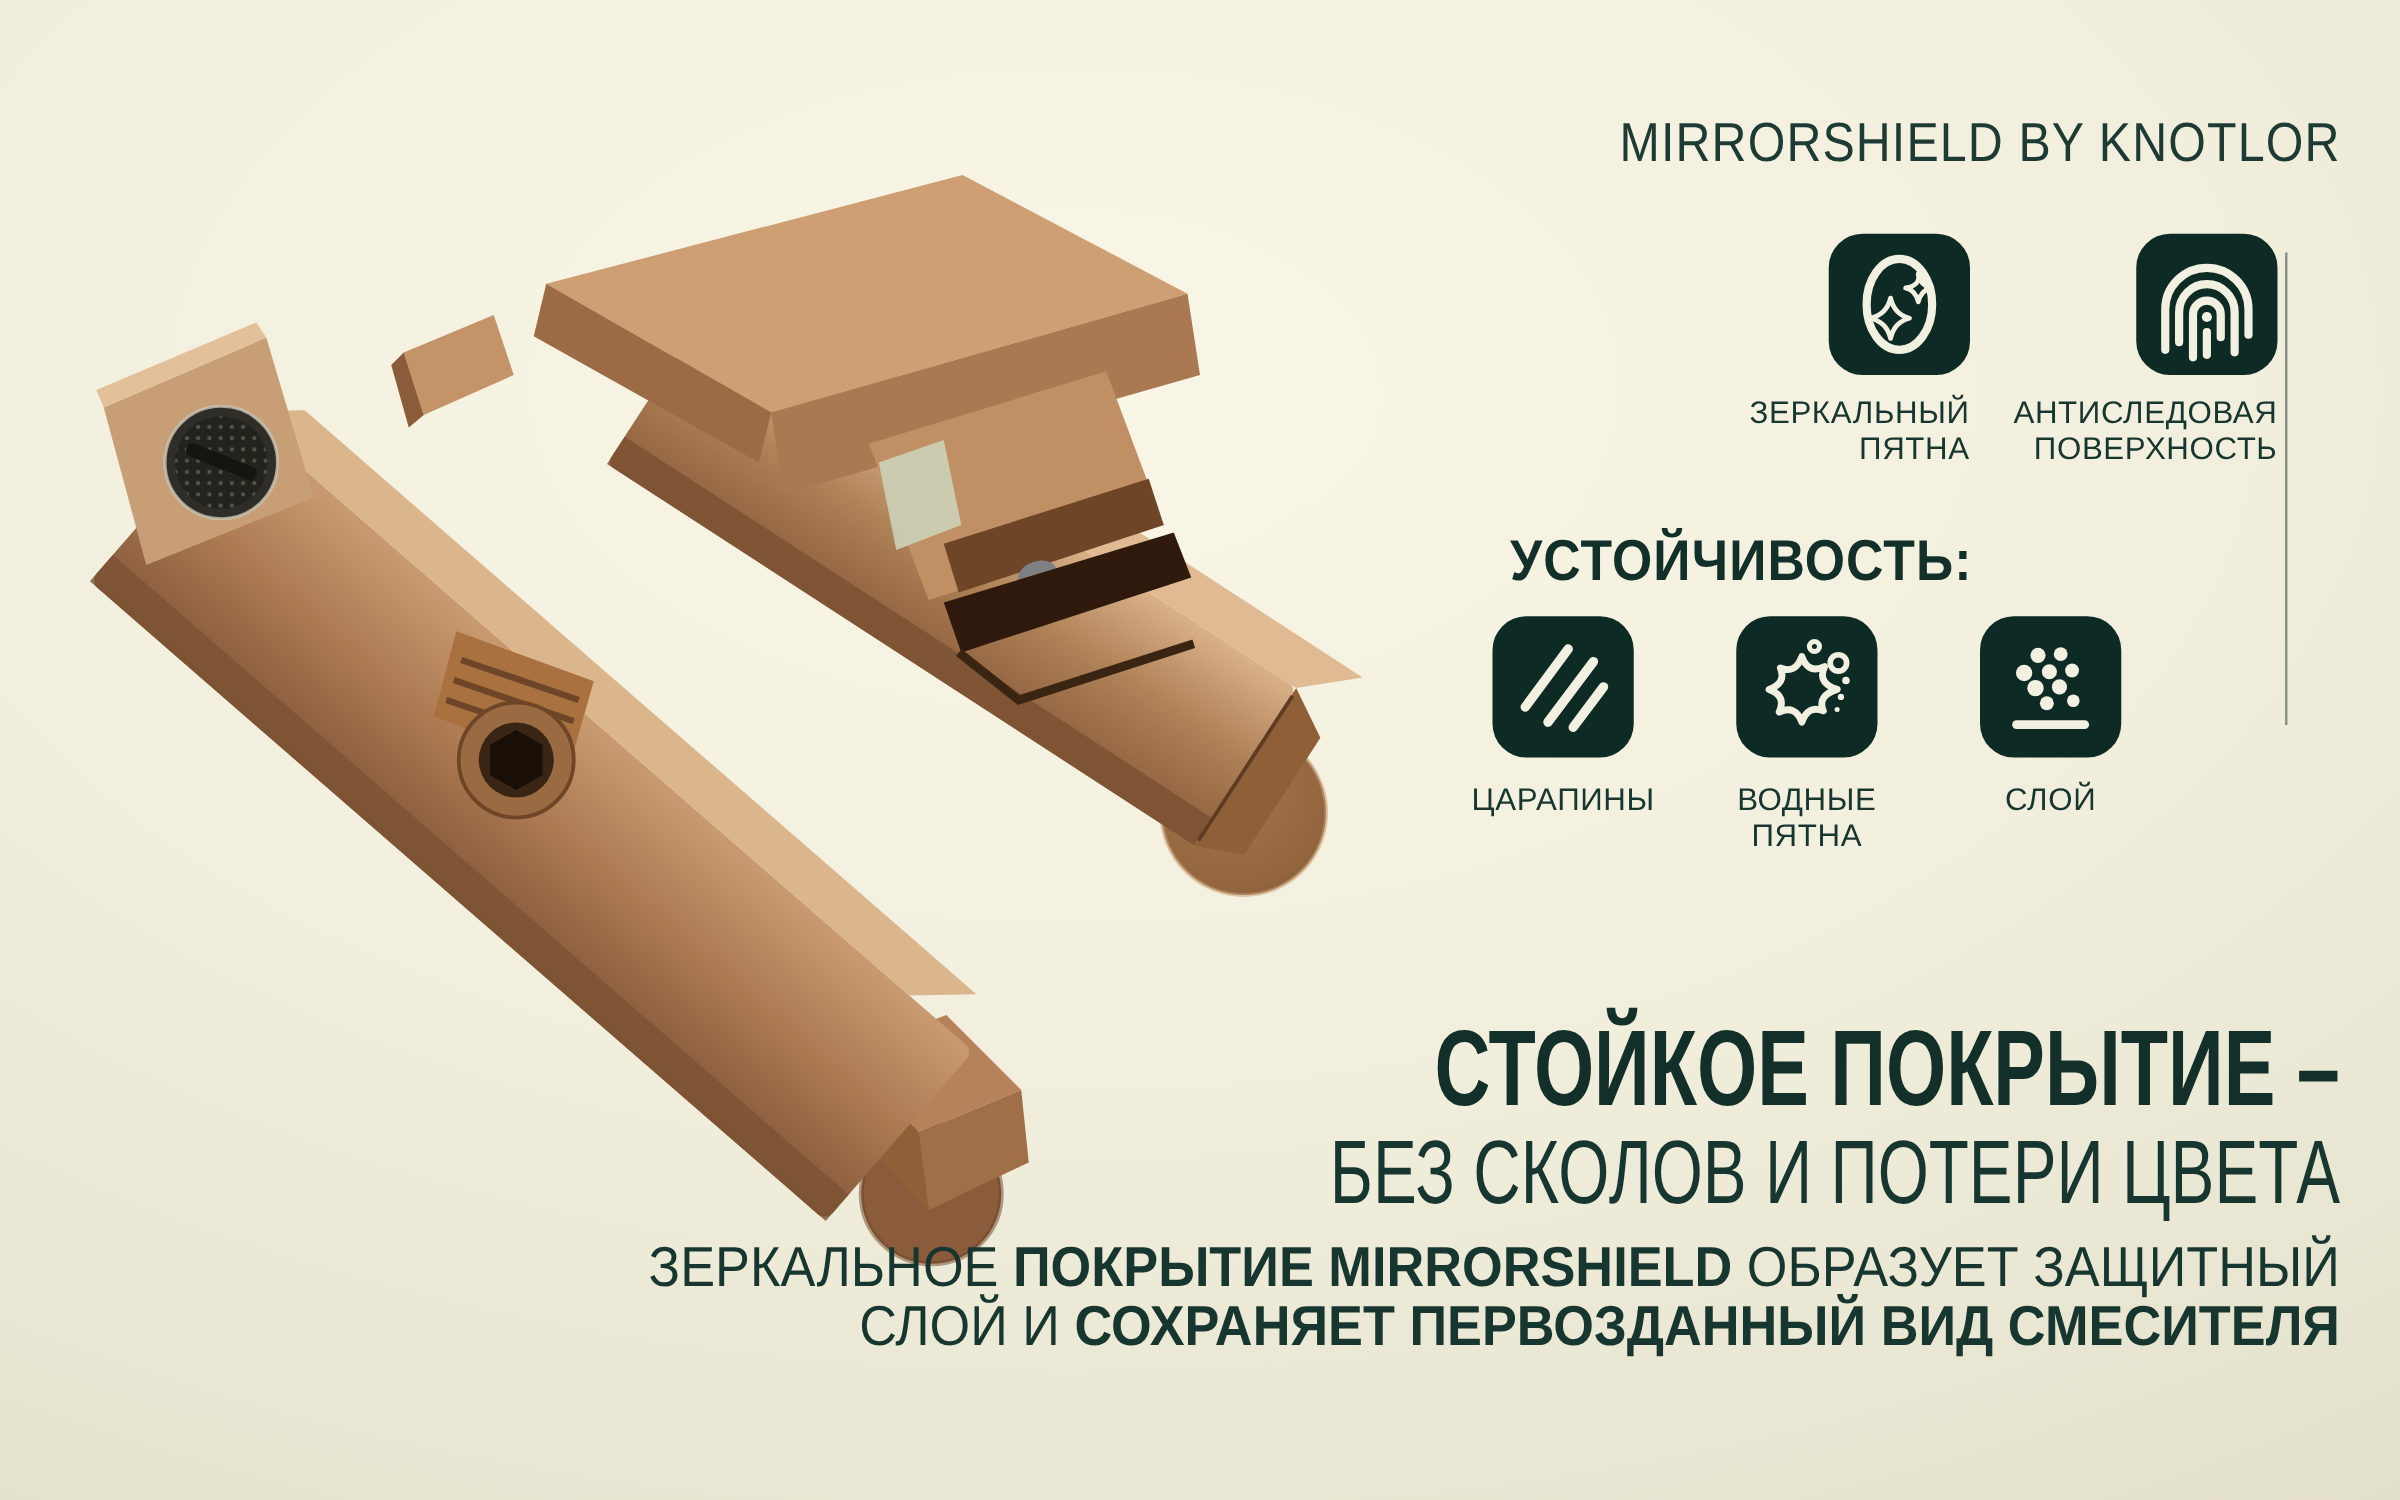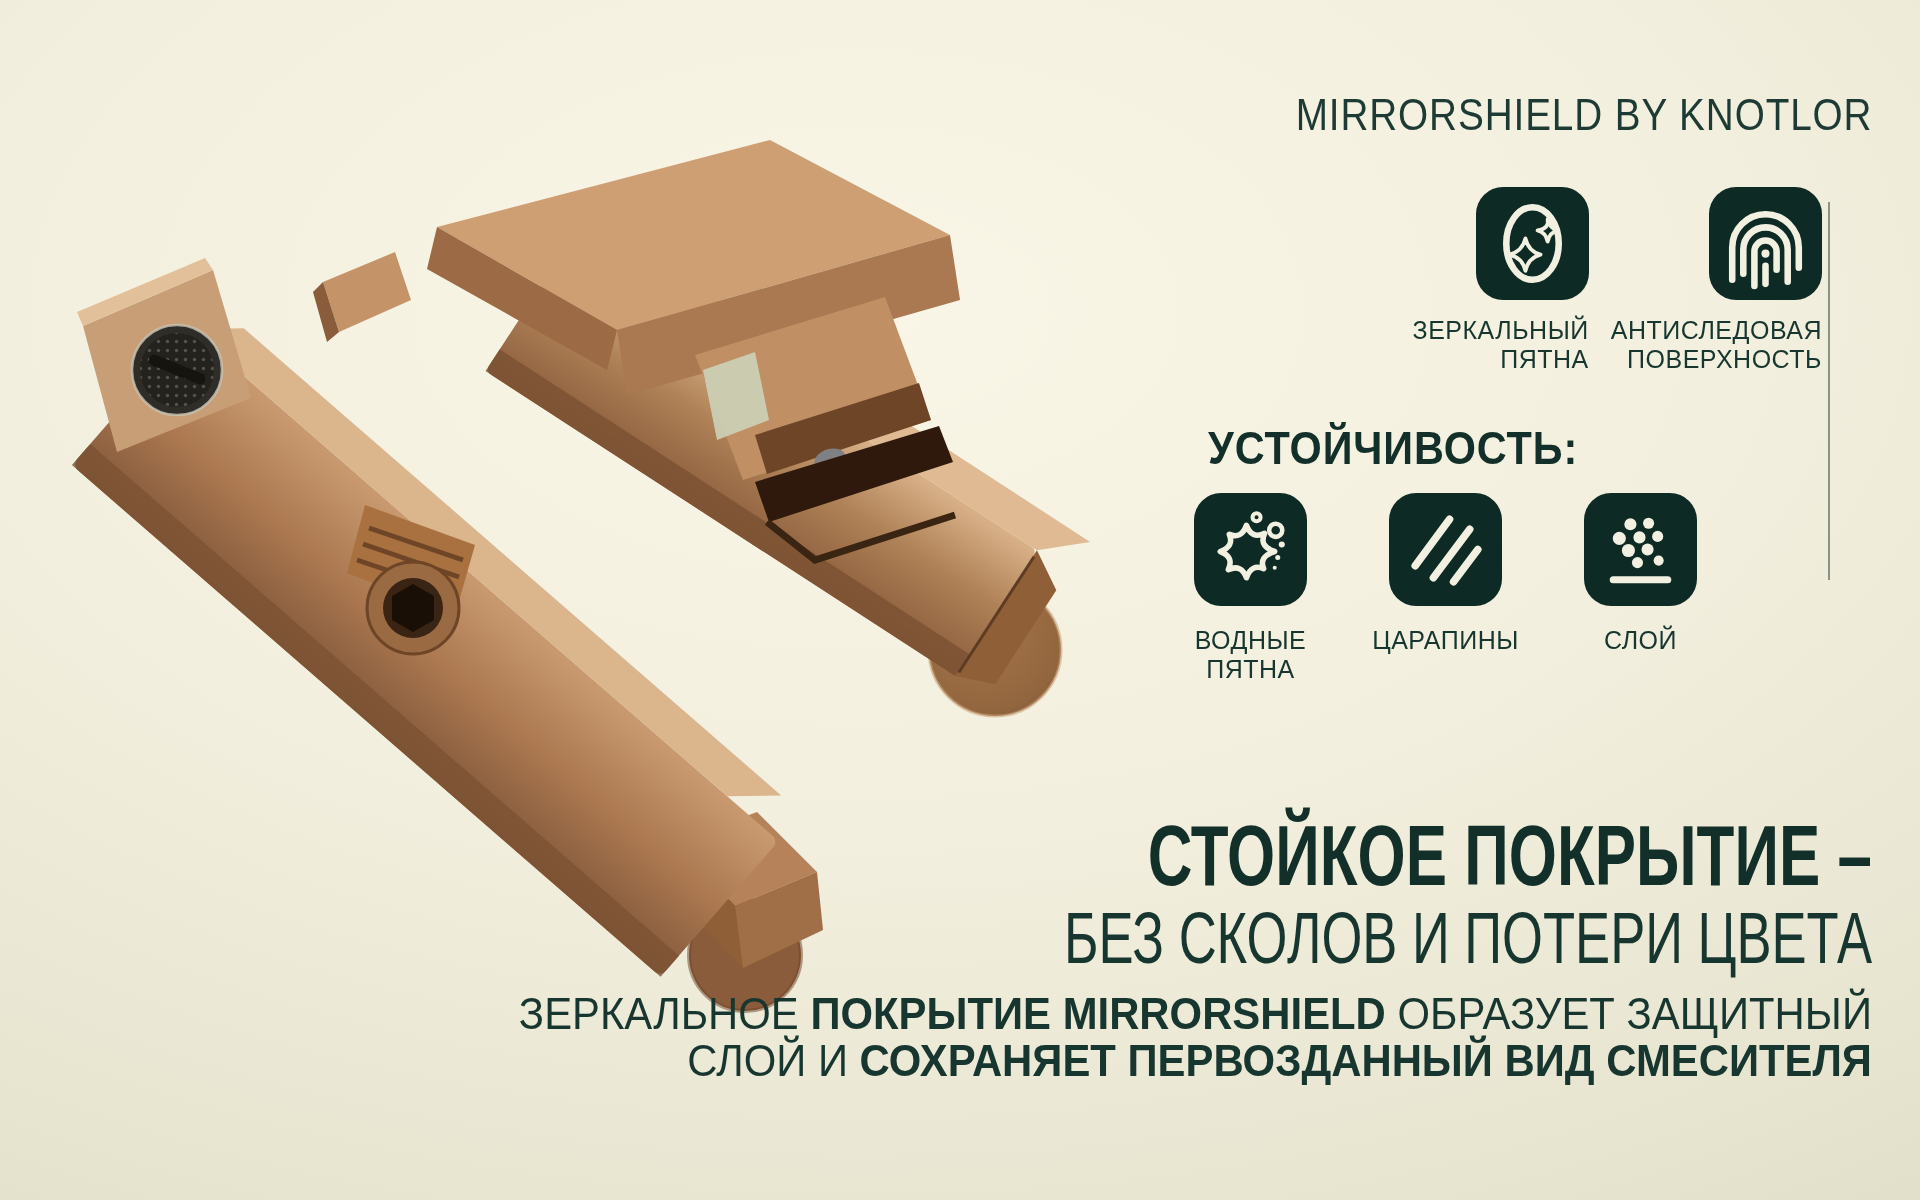"ЗЕРКАЛЬНЫЙ" .benefits { gap: 22px -> 35px }
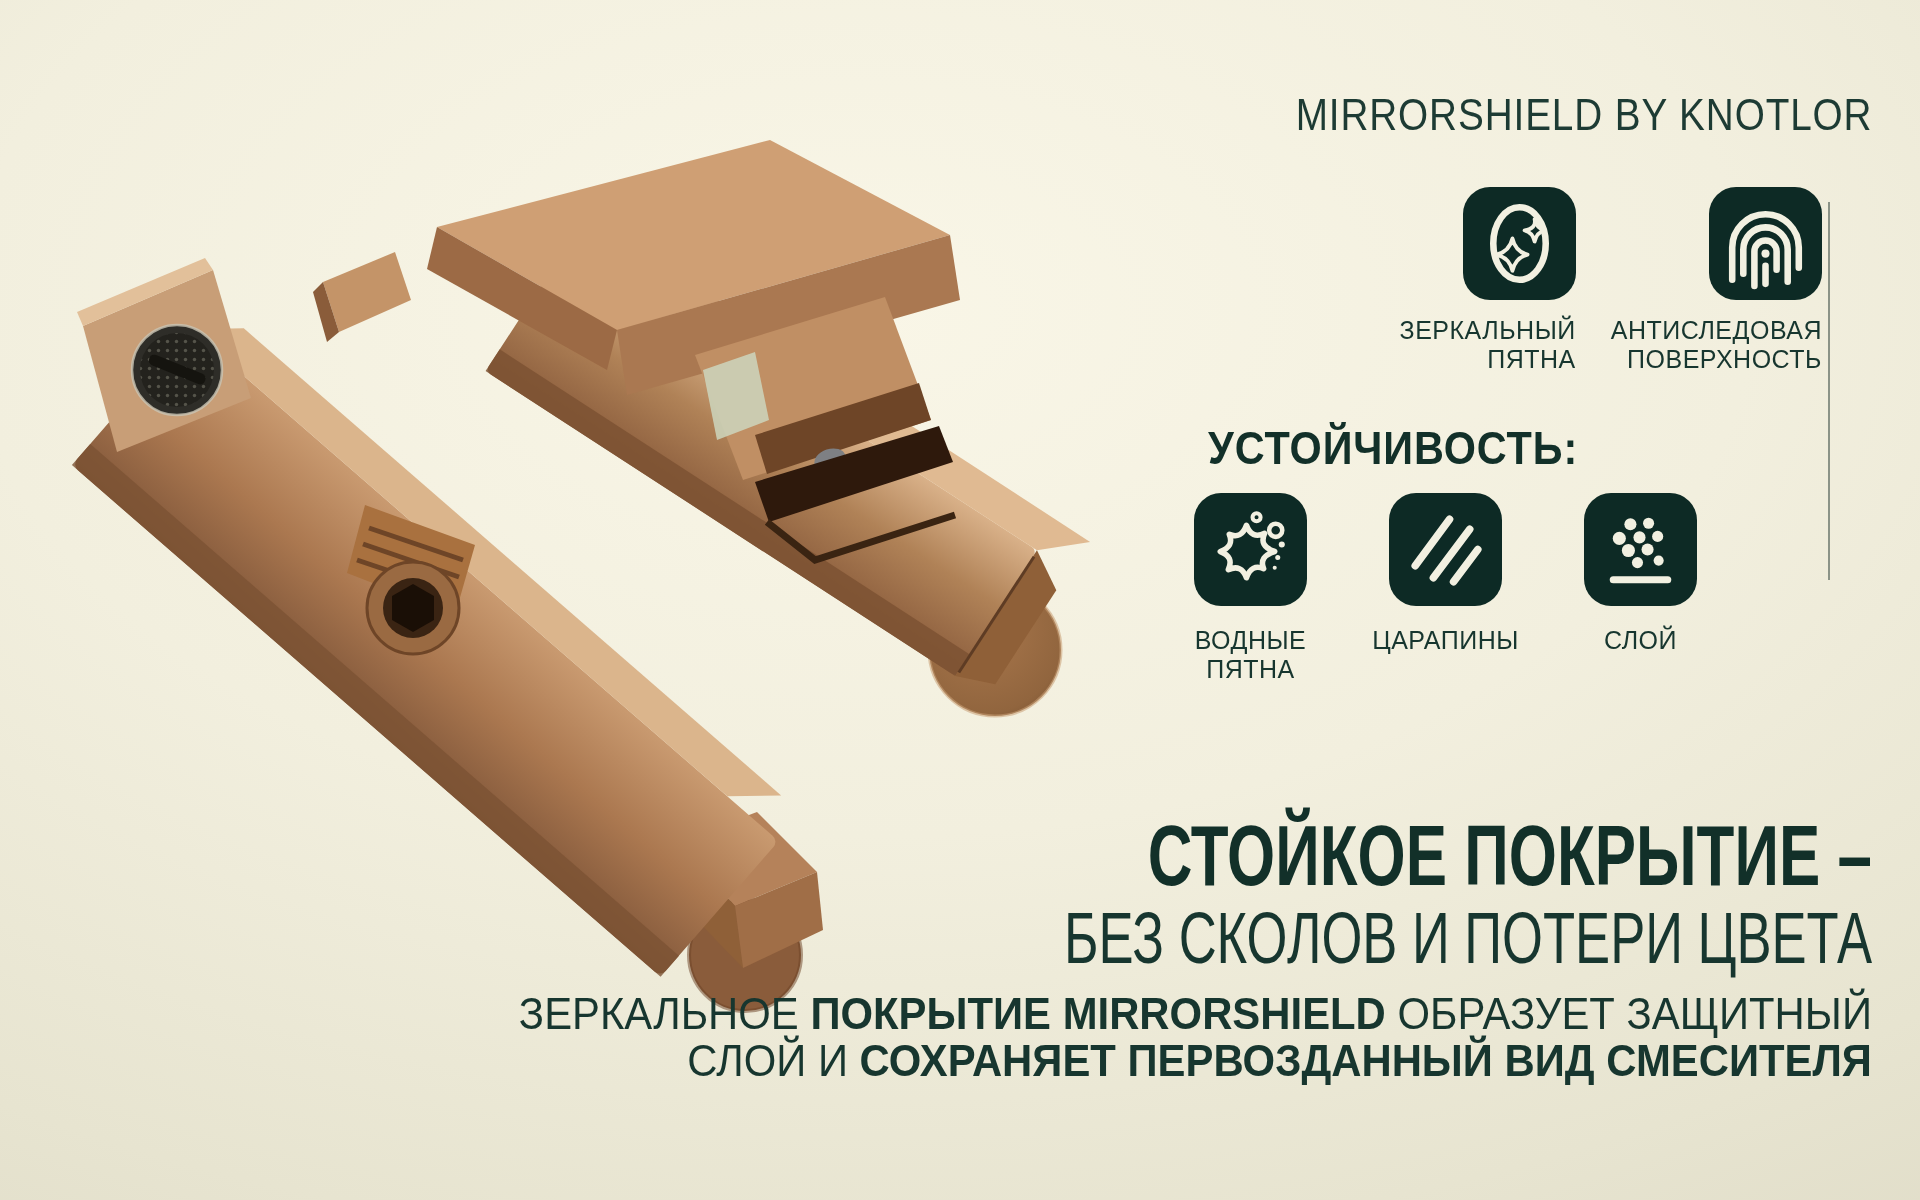"ВОДНЫЕ" div.res-item { order: before "ЦАРАПИНЫ" -> after "ЦАРАПИНЫ" }
